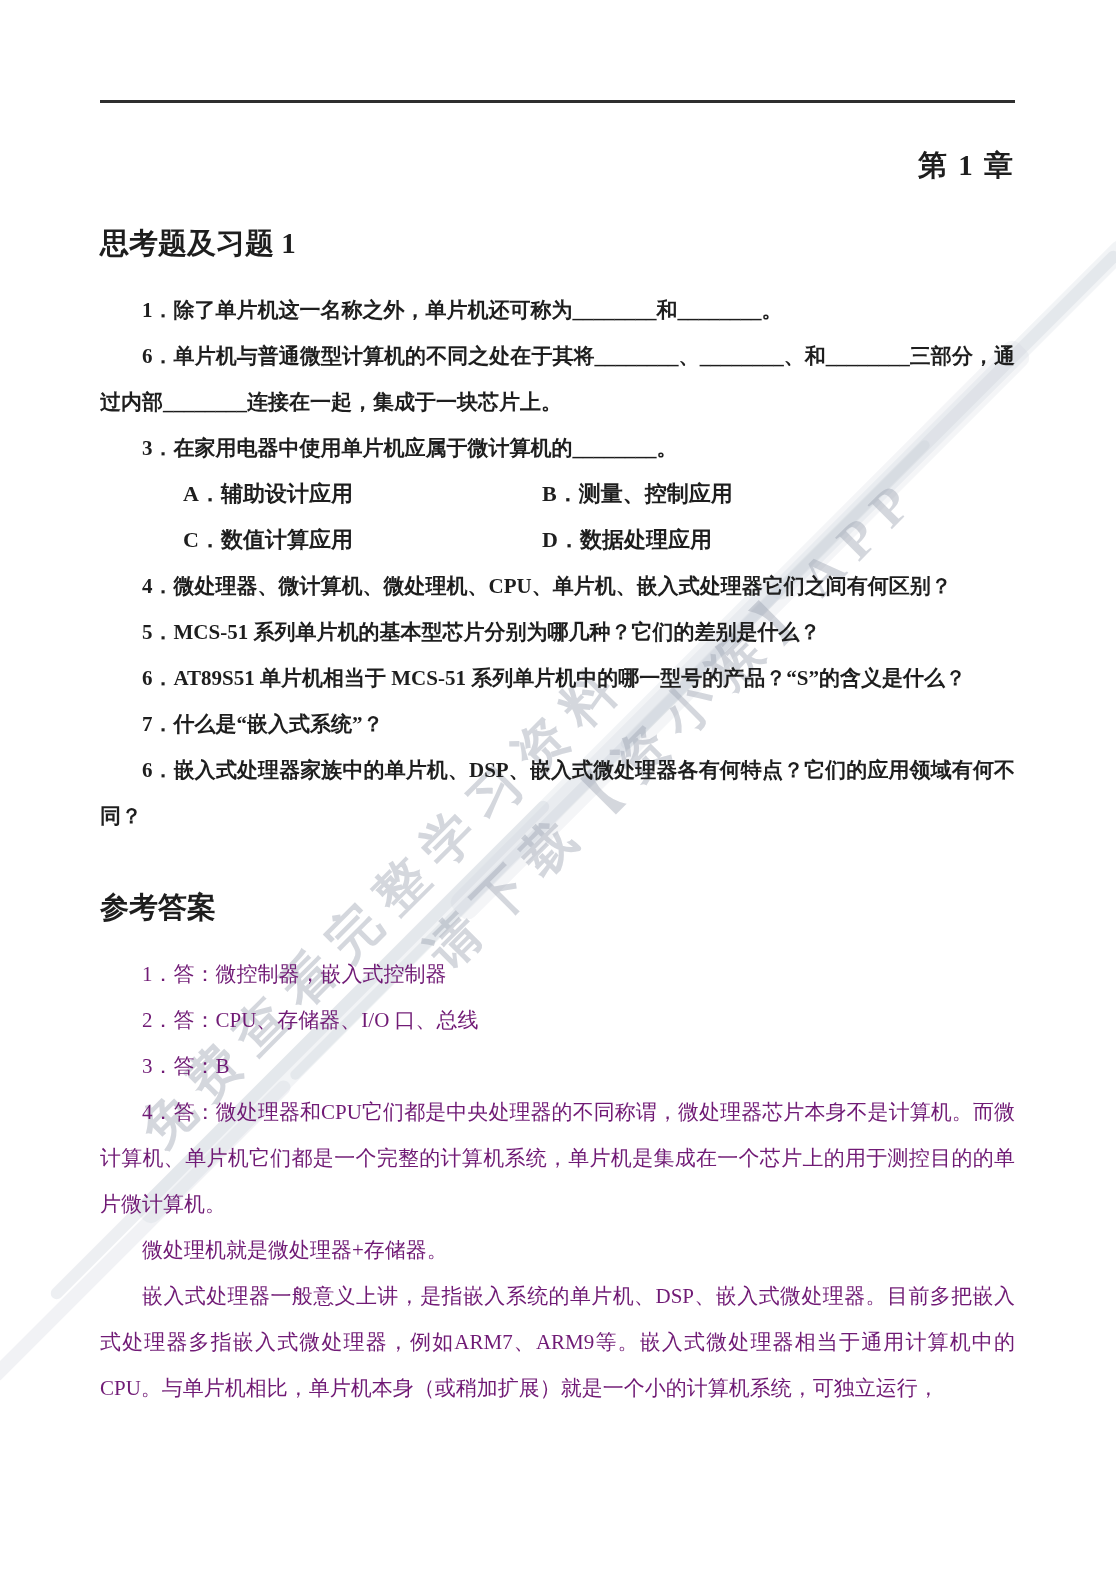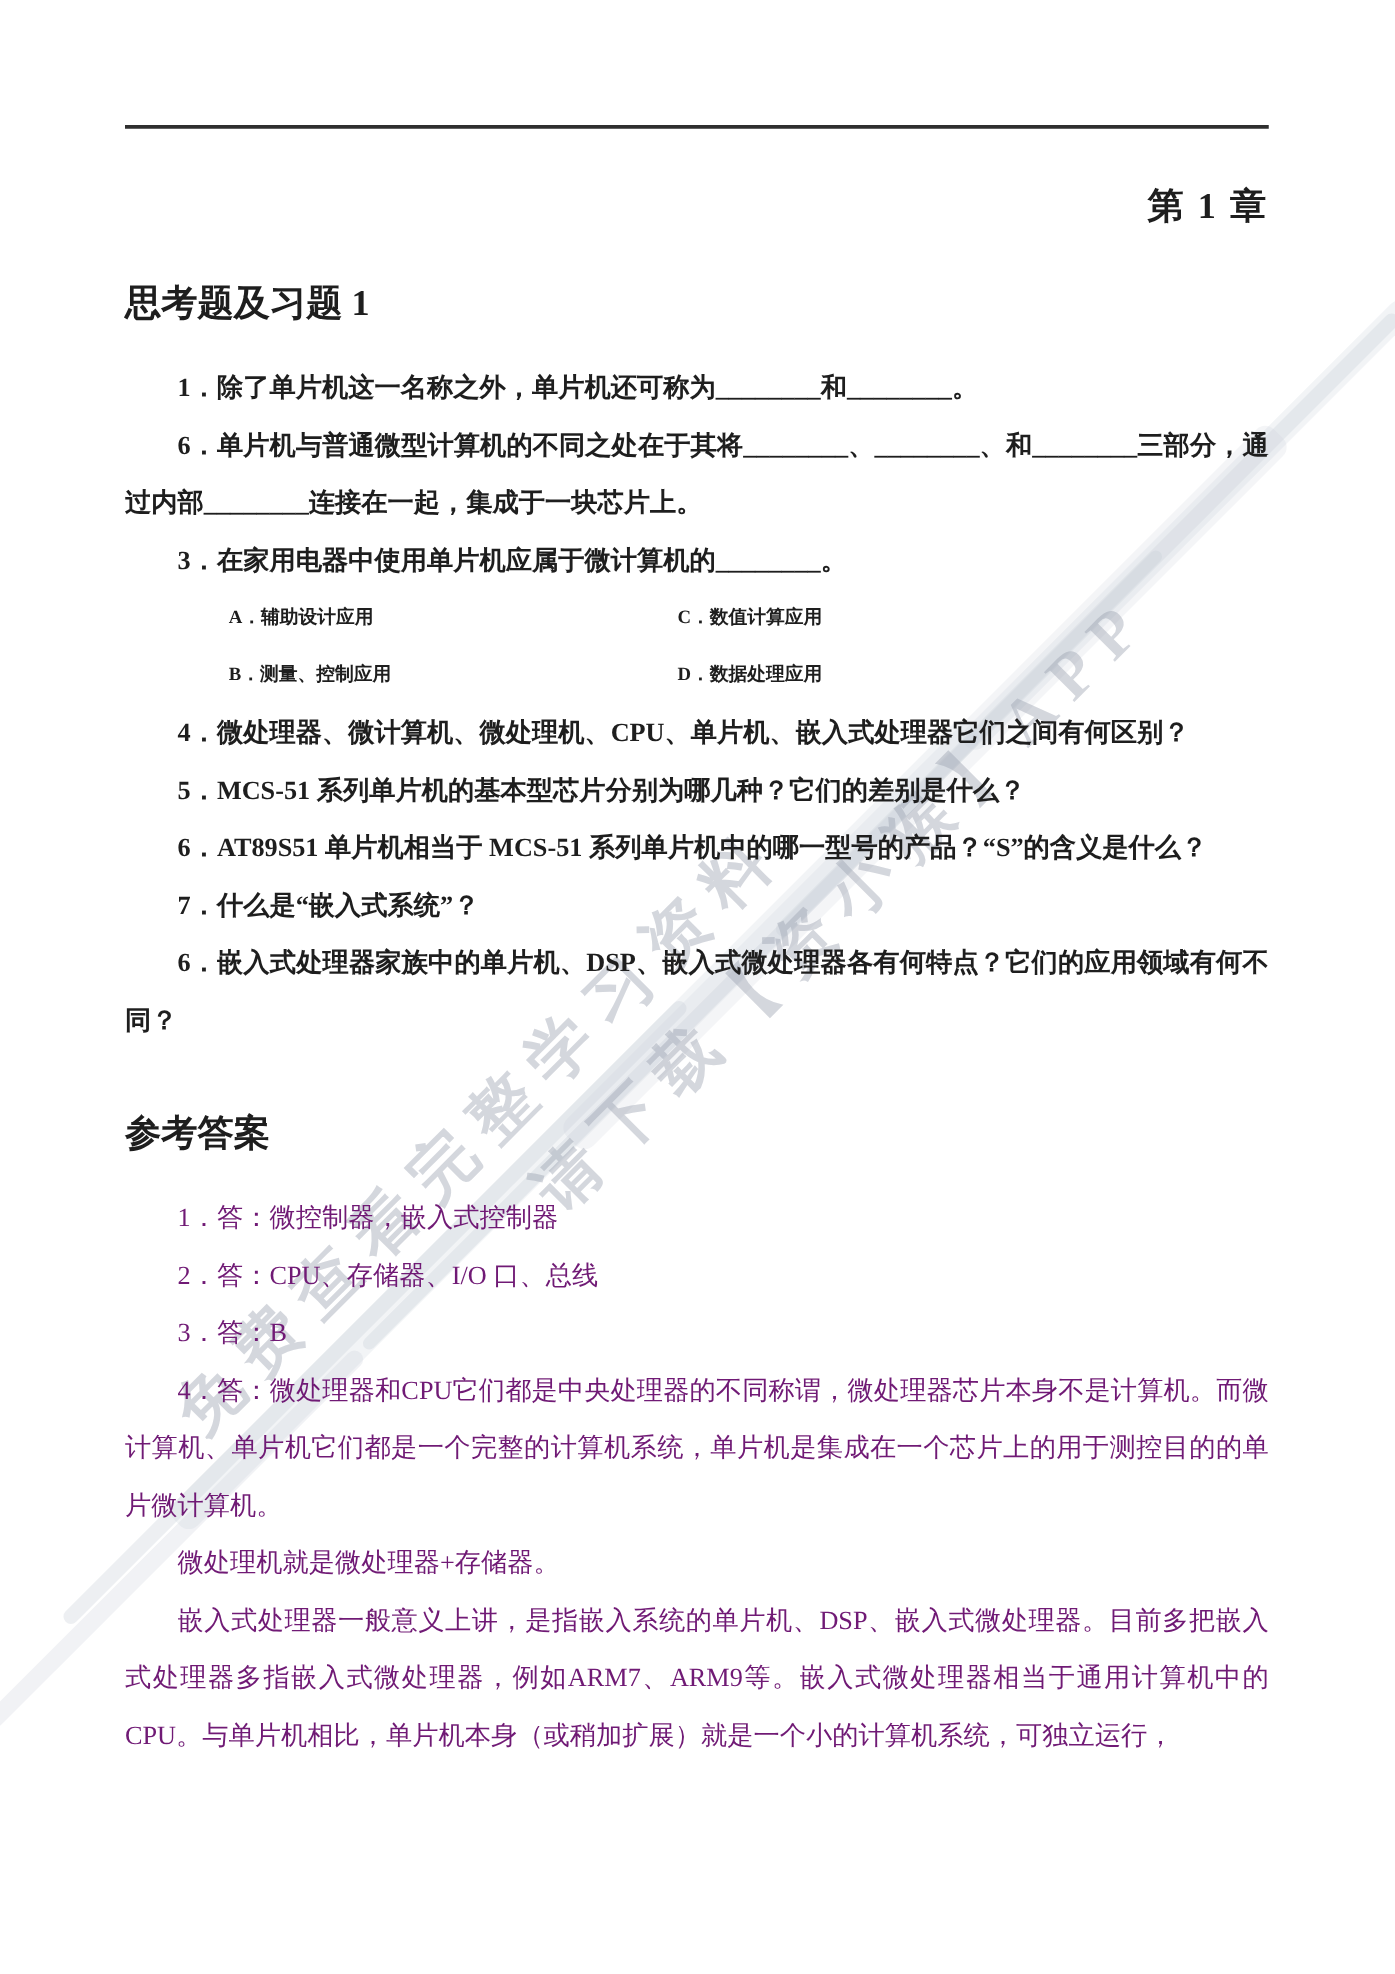"A．辅助设计应用" .options { font-size: 15px -> 22px }
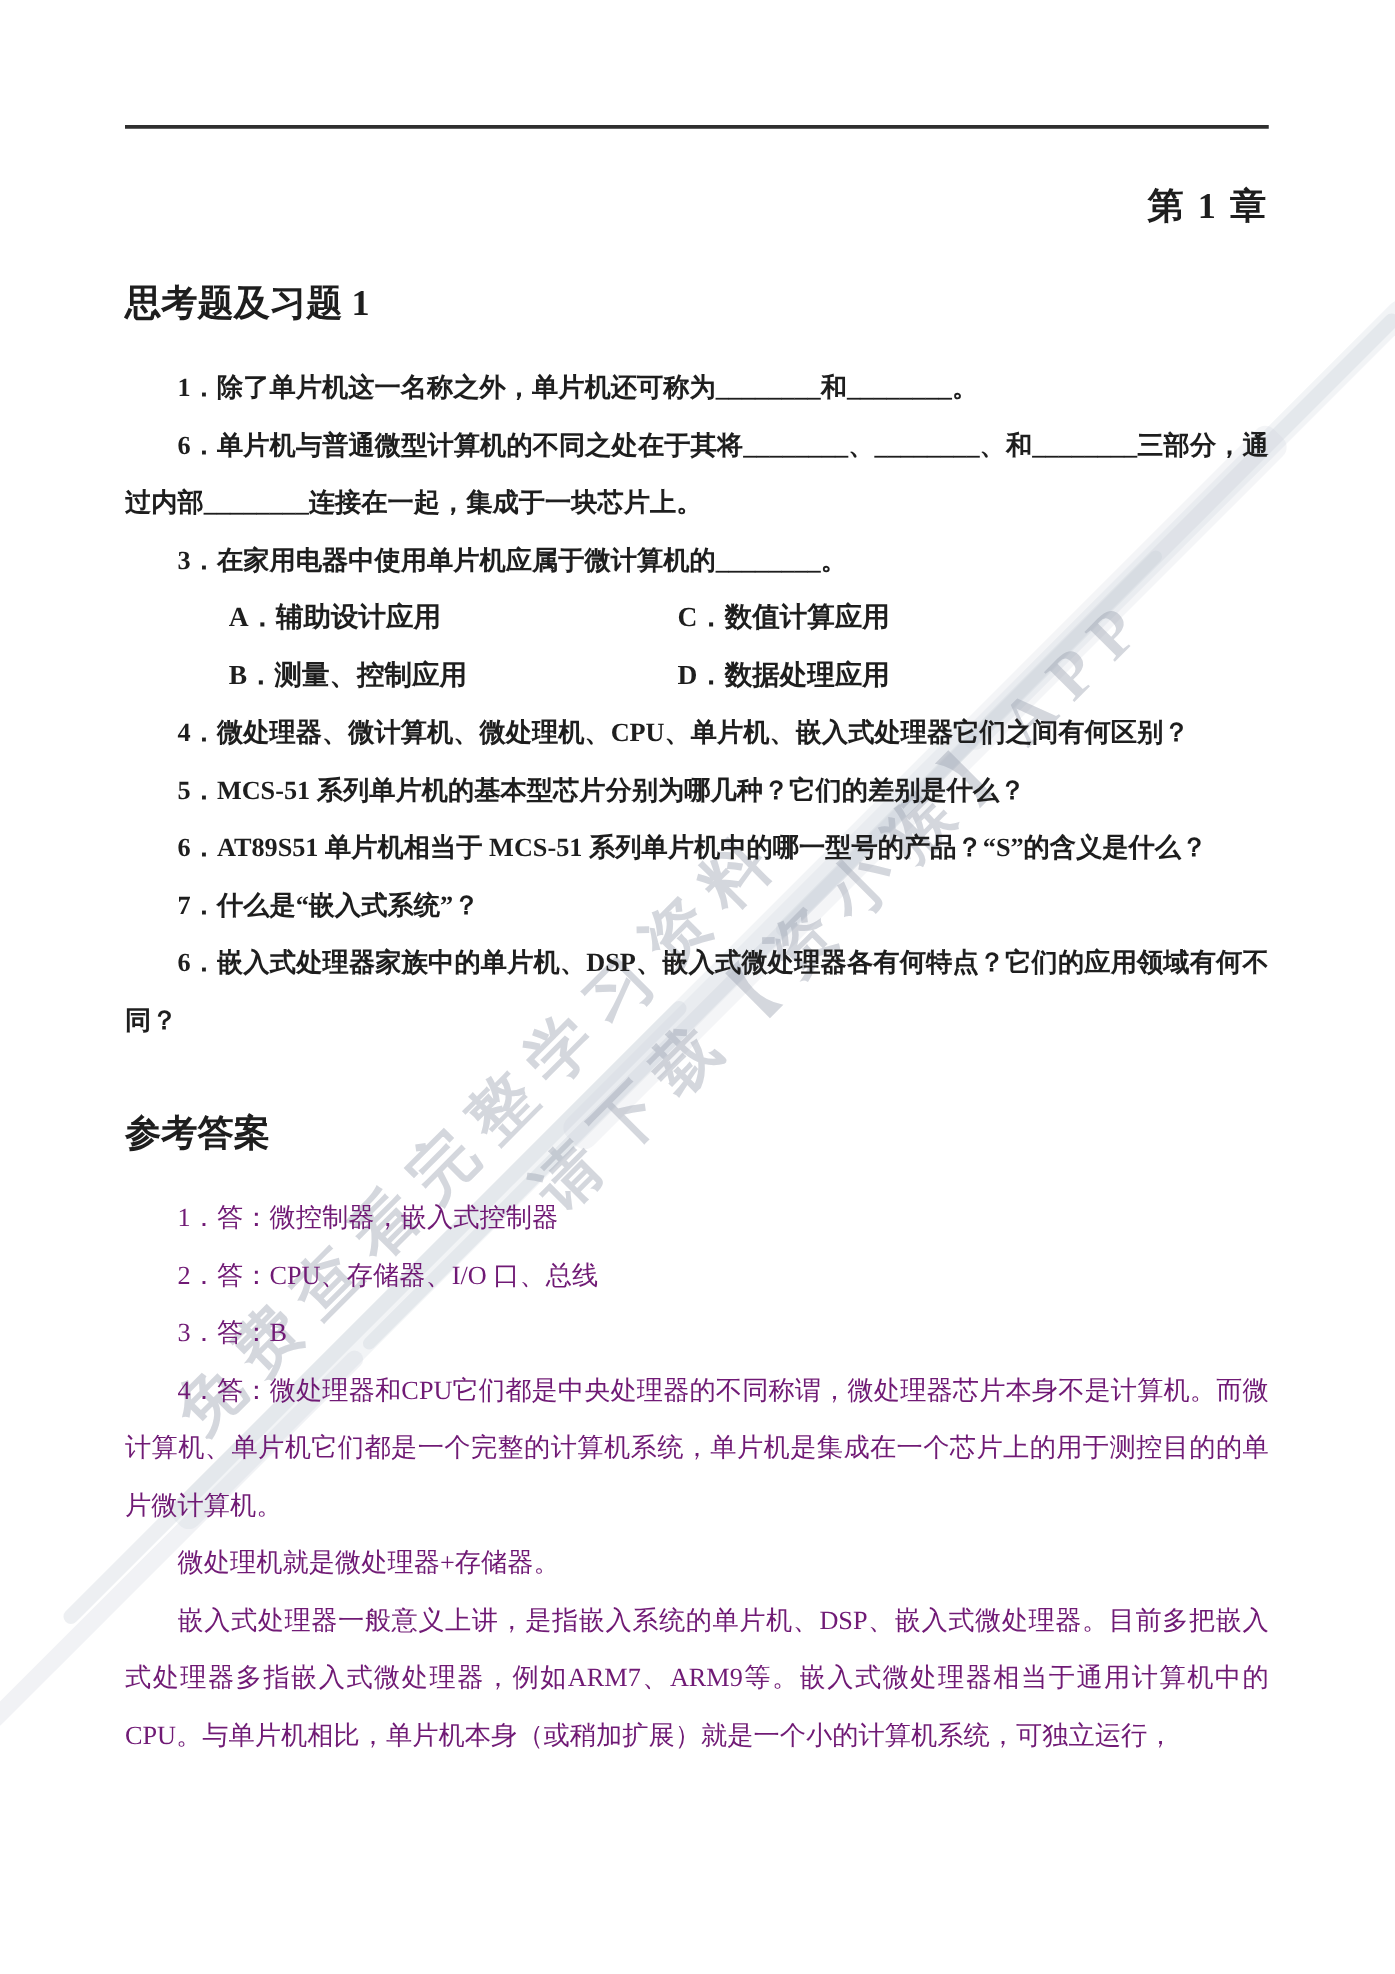"C．数值计算应用" span { order: before "B．测量、控制应用" -> after "B．测量、控制应用" }
